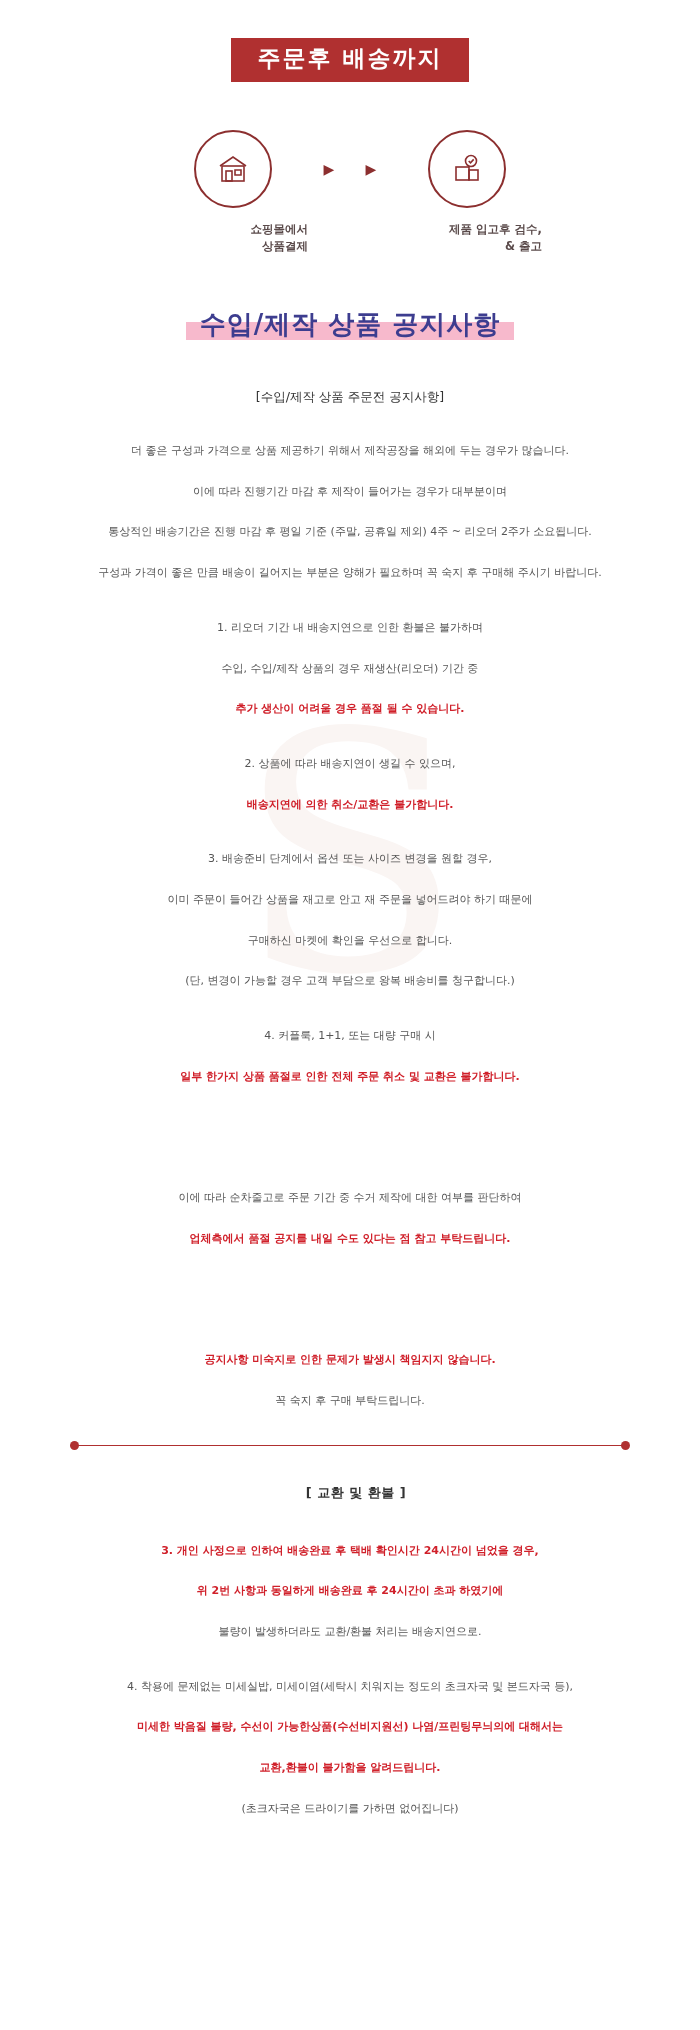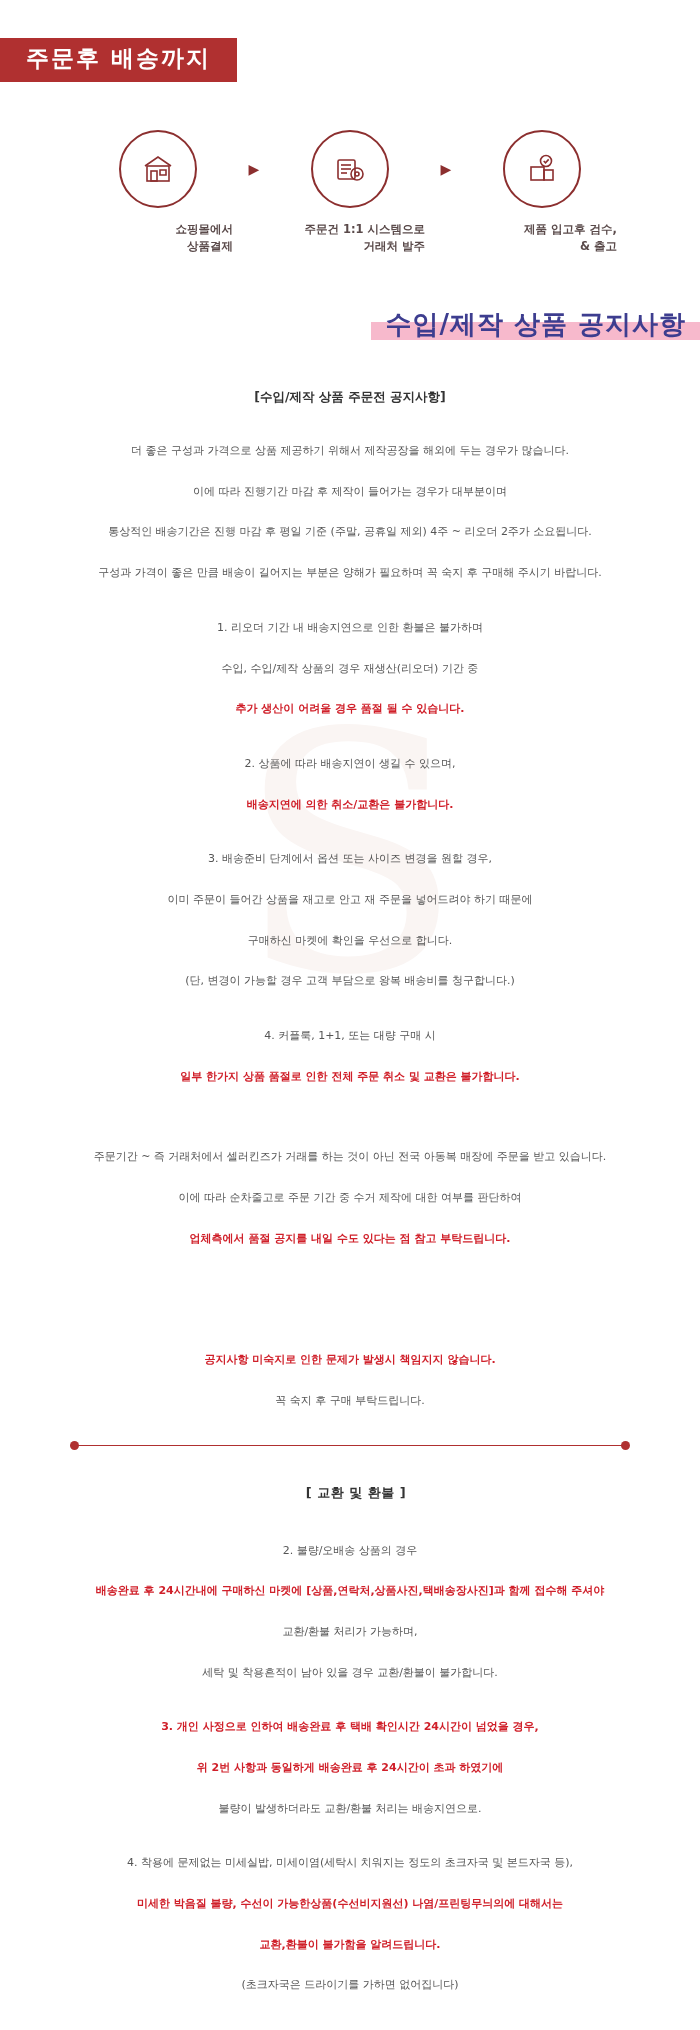"주문후 배송까지" .banner-wrap { text-align: none -> center }
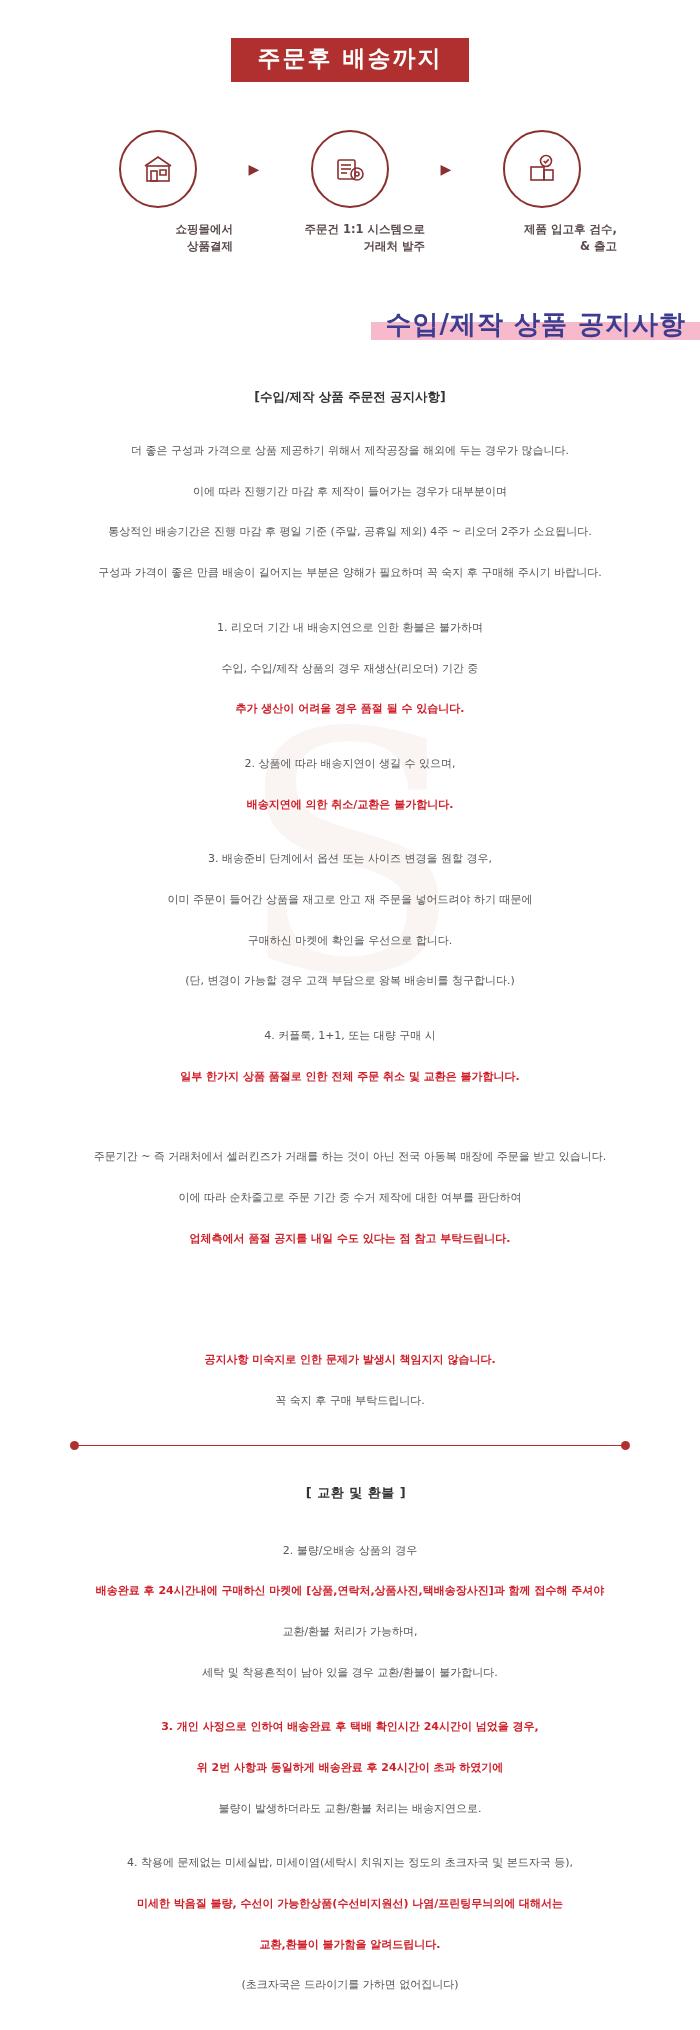"주문건 1:1 시스템으로" div.step { html: <div> <div> <svg> <rect></rect> <line></line> <line></line> <line></line> <circle></circle> <circle></circle> </svg> </div> <div>주문건 1:1 시스템으로 거래처 발주</div> </div> -> none }
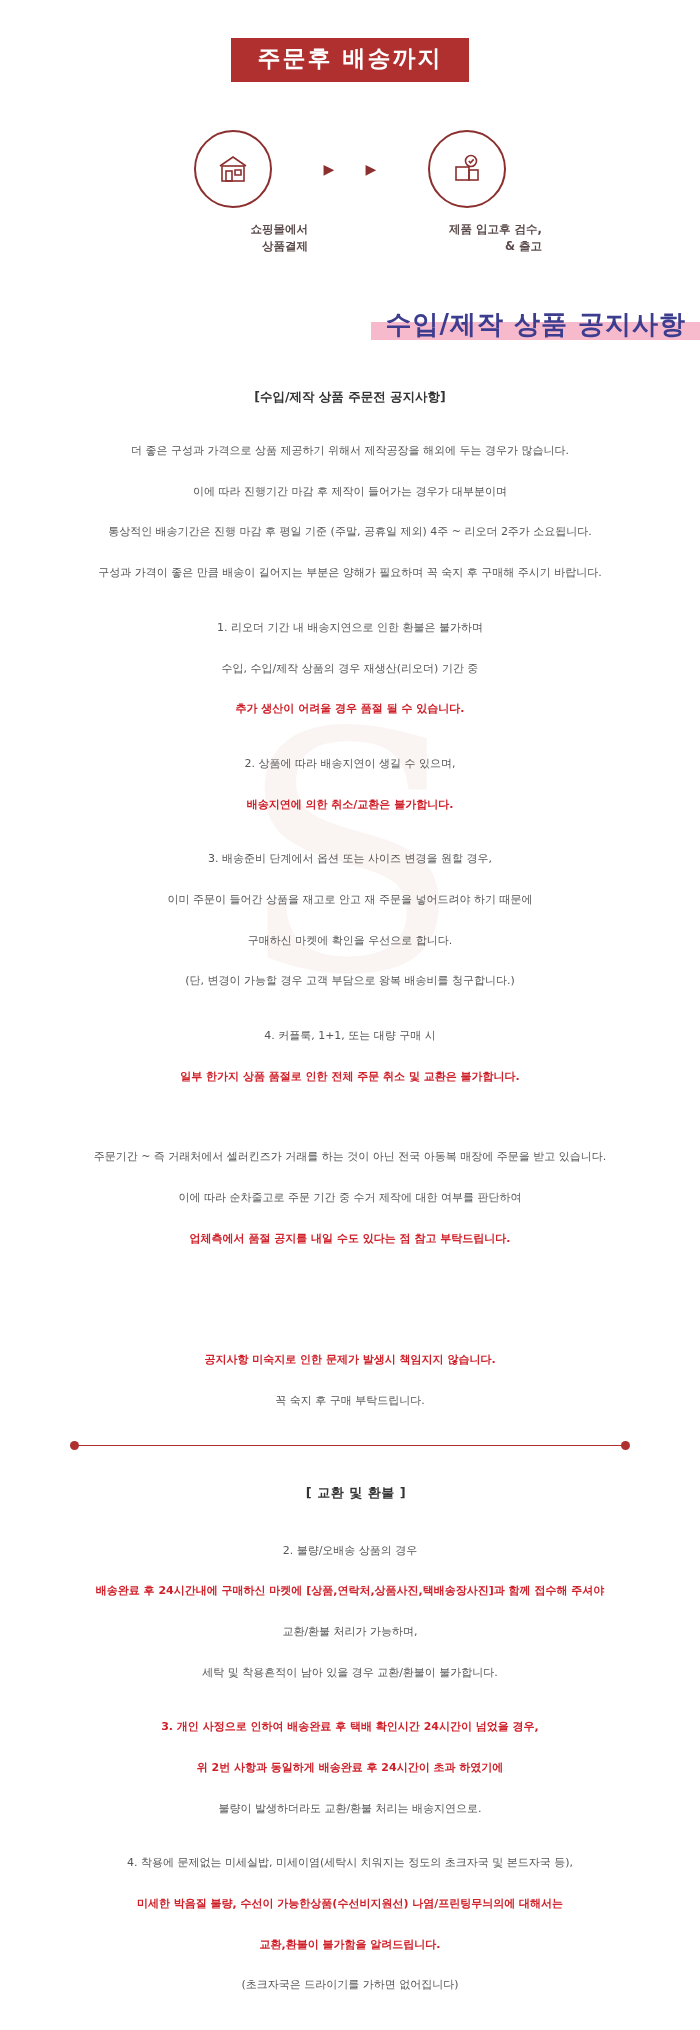"수입/제작 상품 공지사항" .pink-title-wrap { text-align: right -> center }
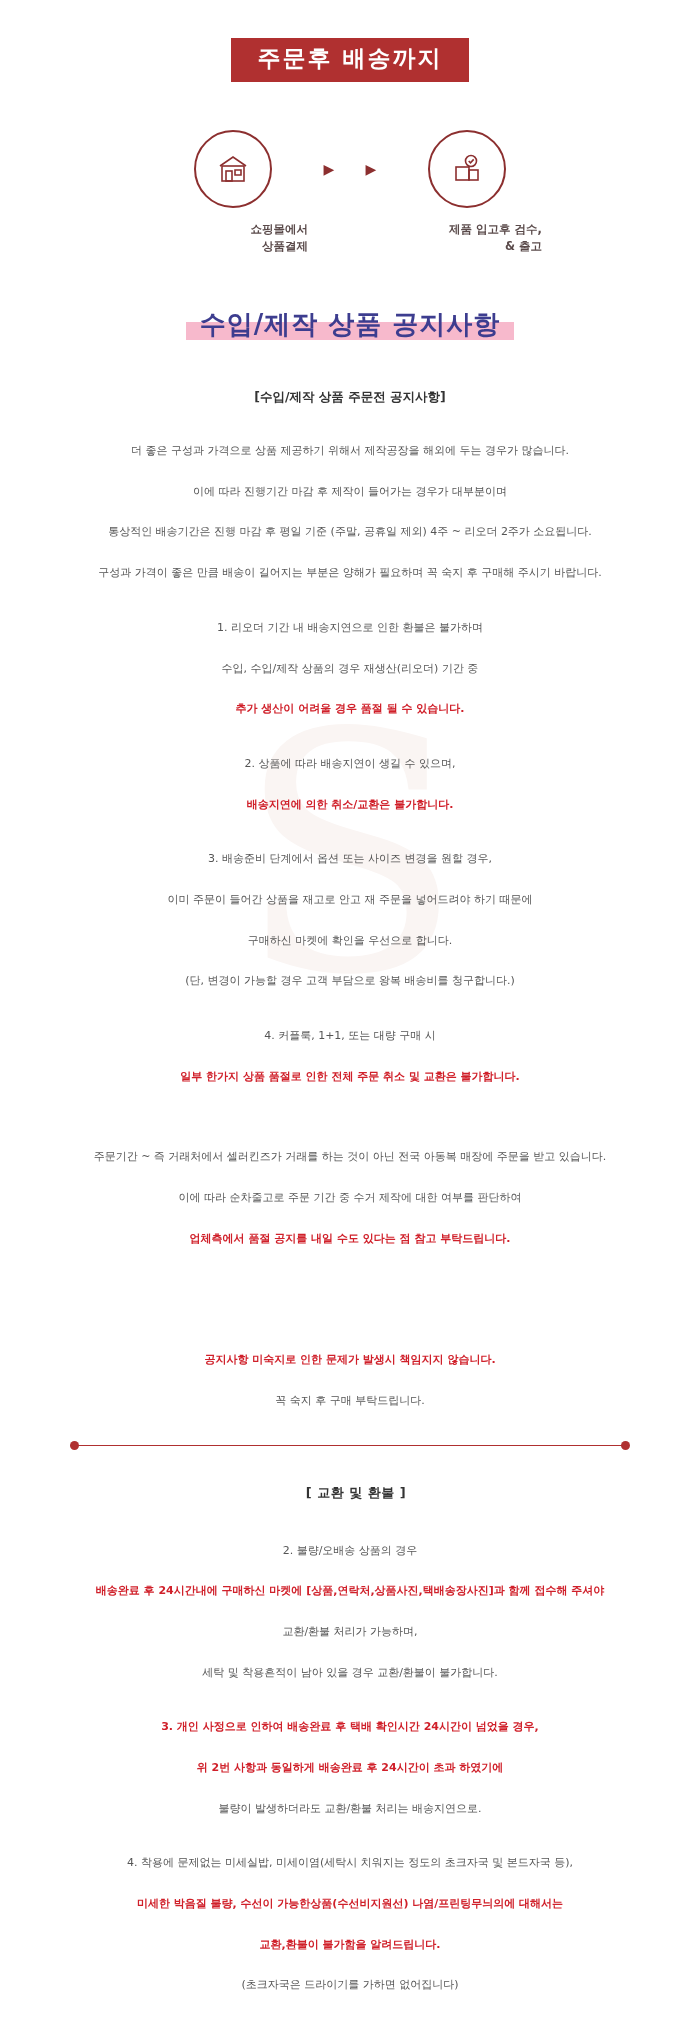"[수입/제작 상품 주문전 공지사항]" .sec-head { font-weight: bold -> normal }
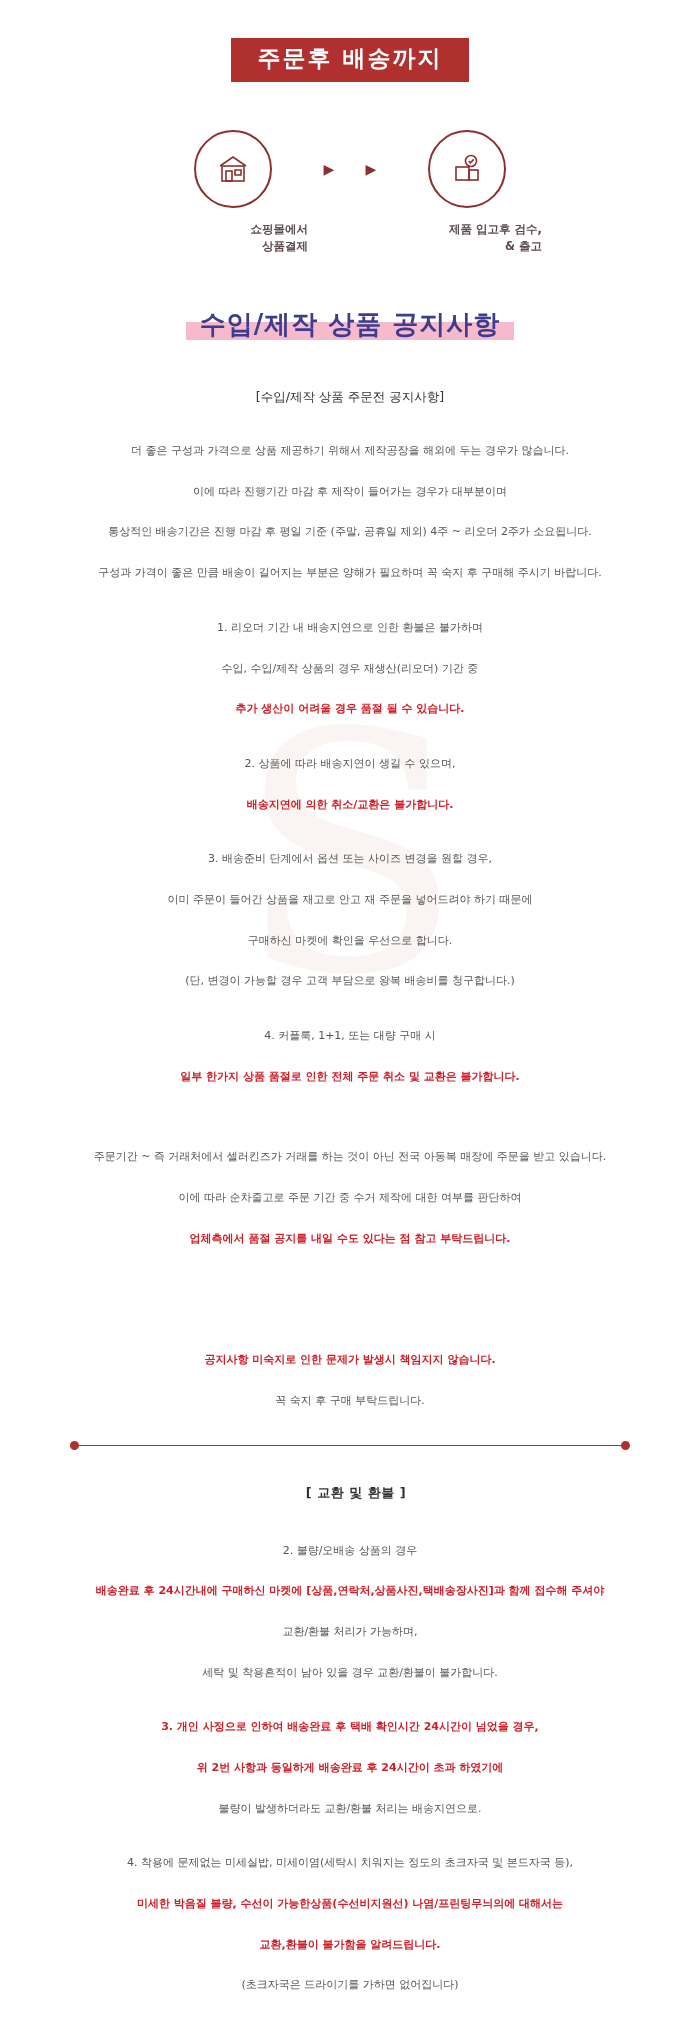"주문기간 ~ 즉 거래처에서 셀러킨즈가" span { html: <span>주문기간 ~ 즉 거래처에서 셀러킨즈가 거래를 하는 것이 아닌 전국 아동복 매장에 주문을 받고 있습니다.</span> -> none }
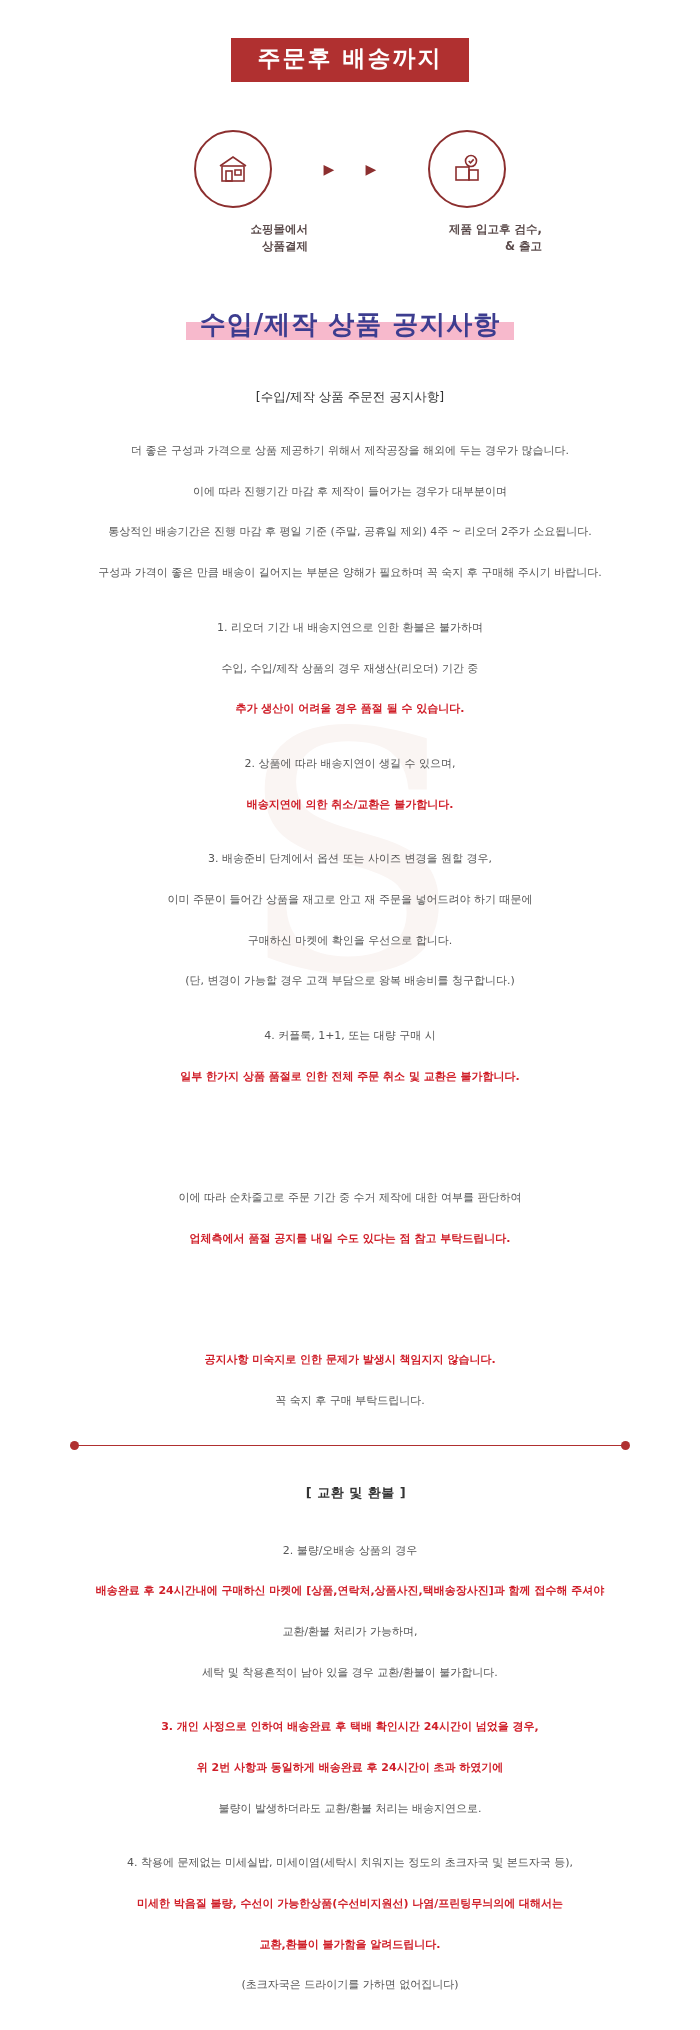"2. 불량/오배송 상품의 경우" p.para { html: <p> <span>2. 불량/오배송 상품의 경우</span><br> <span>배송완료 후 24시간내에 구매하신 마켓에 [상품,연락처,상품사진,택배송장사진]과 함께 접수해 주셔야</span><br> <span>교환/환불 처리가 가능하며,</span><br> <span>세탁 및 착용흔적이 남아 있을 경우 교환/환불이 불가합니다.</span> </p> -> none }
